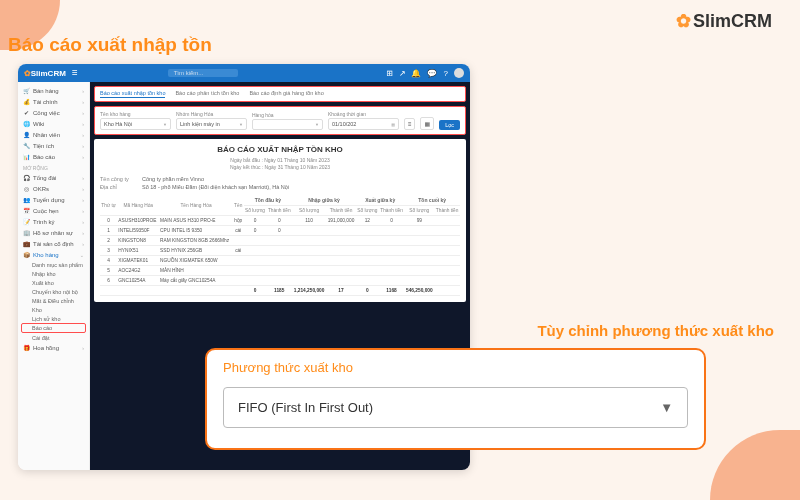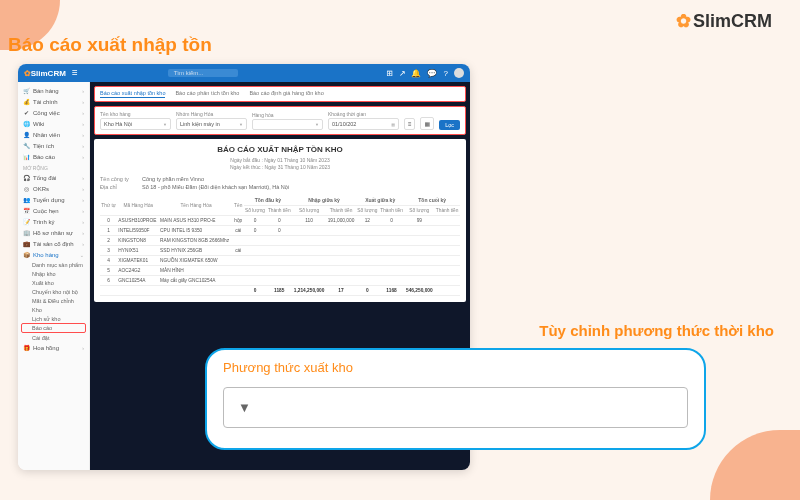"Tùy chỉnh phương thức thời" div.headline2 { text: thời -> xuất }
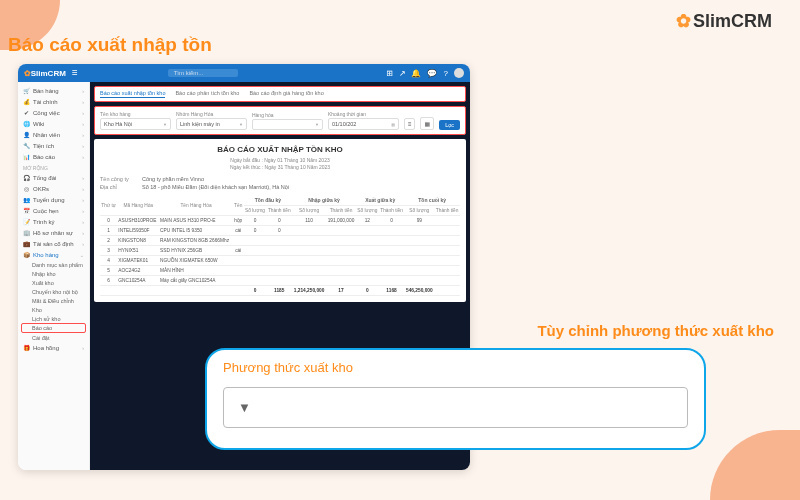"Phương thức xuất kho" .card { border: 2px solid #0ea5e9 -> 2px solid #f97316; border-radius: 20px -> 10px }
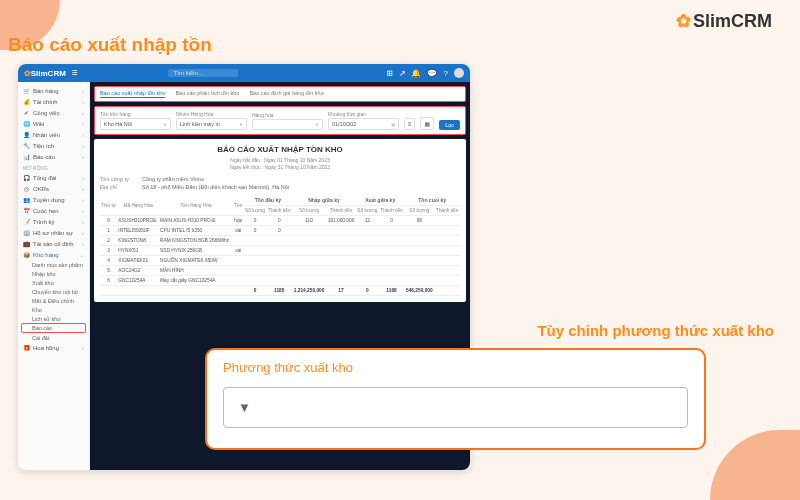"FIFO (First In First Out)" span { html: none -> <span>FIFO (First In First Out)</span> }
